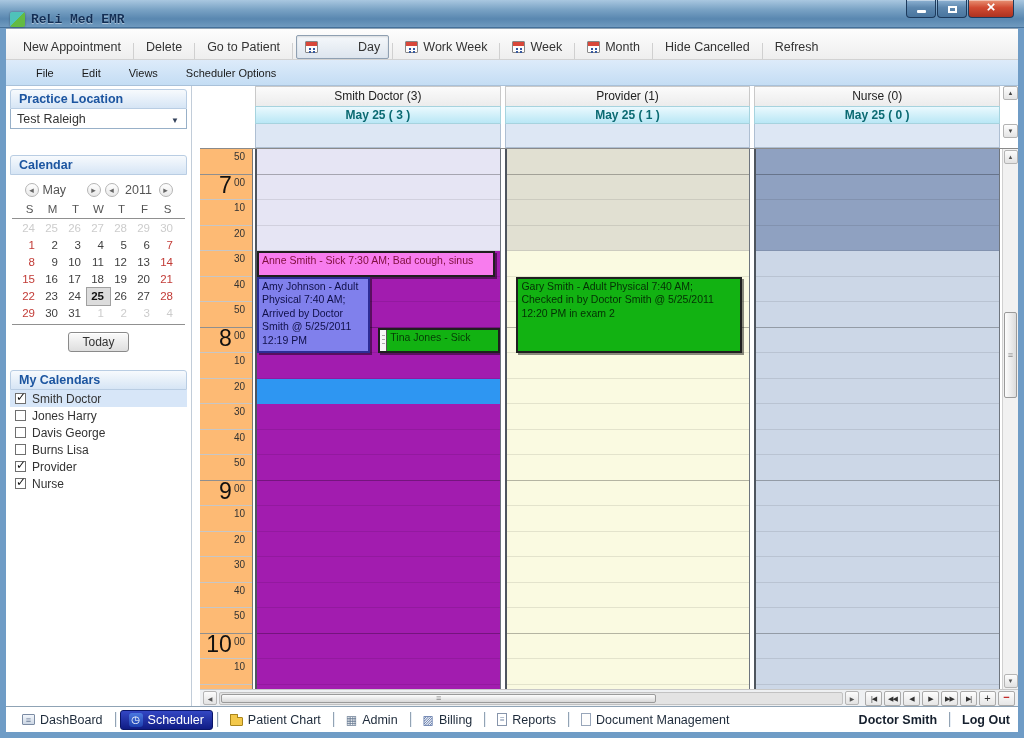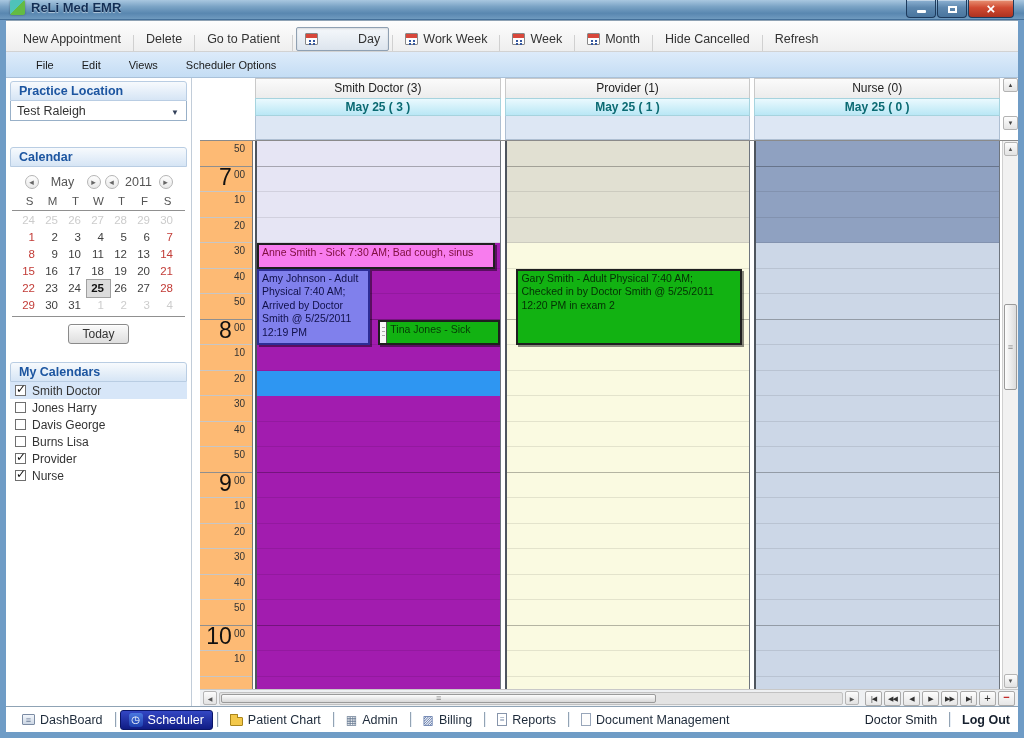"ReLi Med EMR" .titlebar { align-items: flex-start -> flex-end; font-family: none -> Liberation Mono, monospace; height: 20px -> 28px }
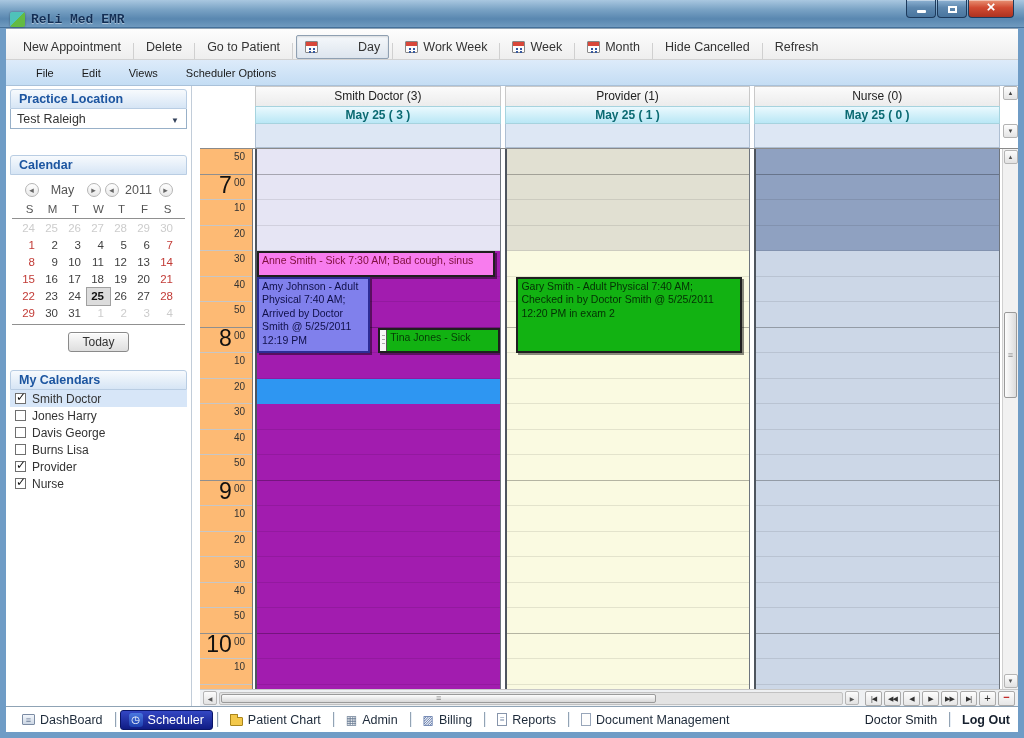"May" .mc-month { text-align: center -> none }
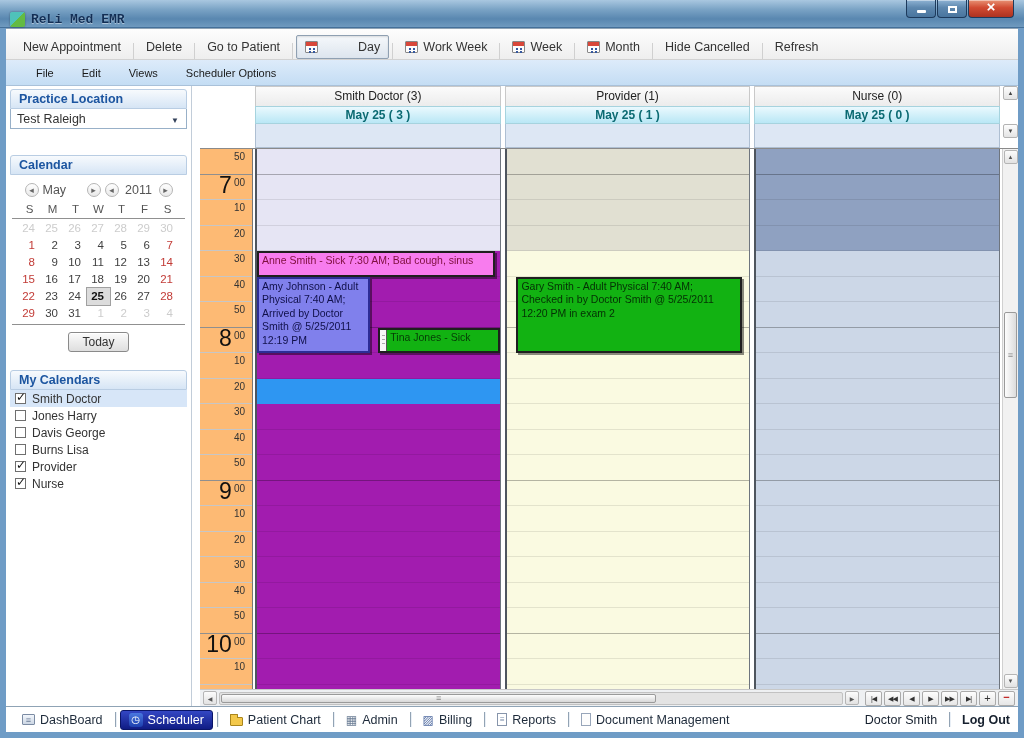"Doctor Smith" .tk-user { font-weight: normal -> bold }
